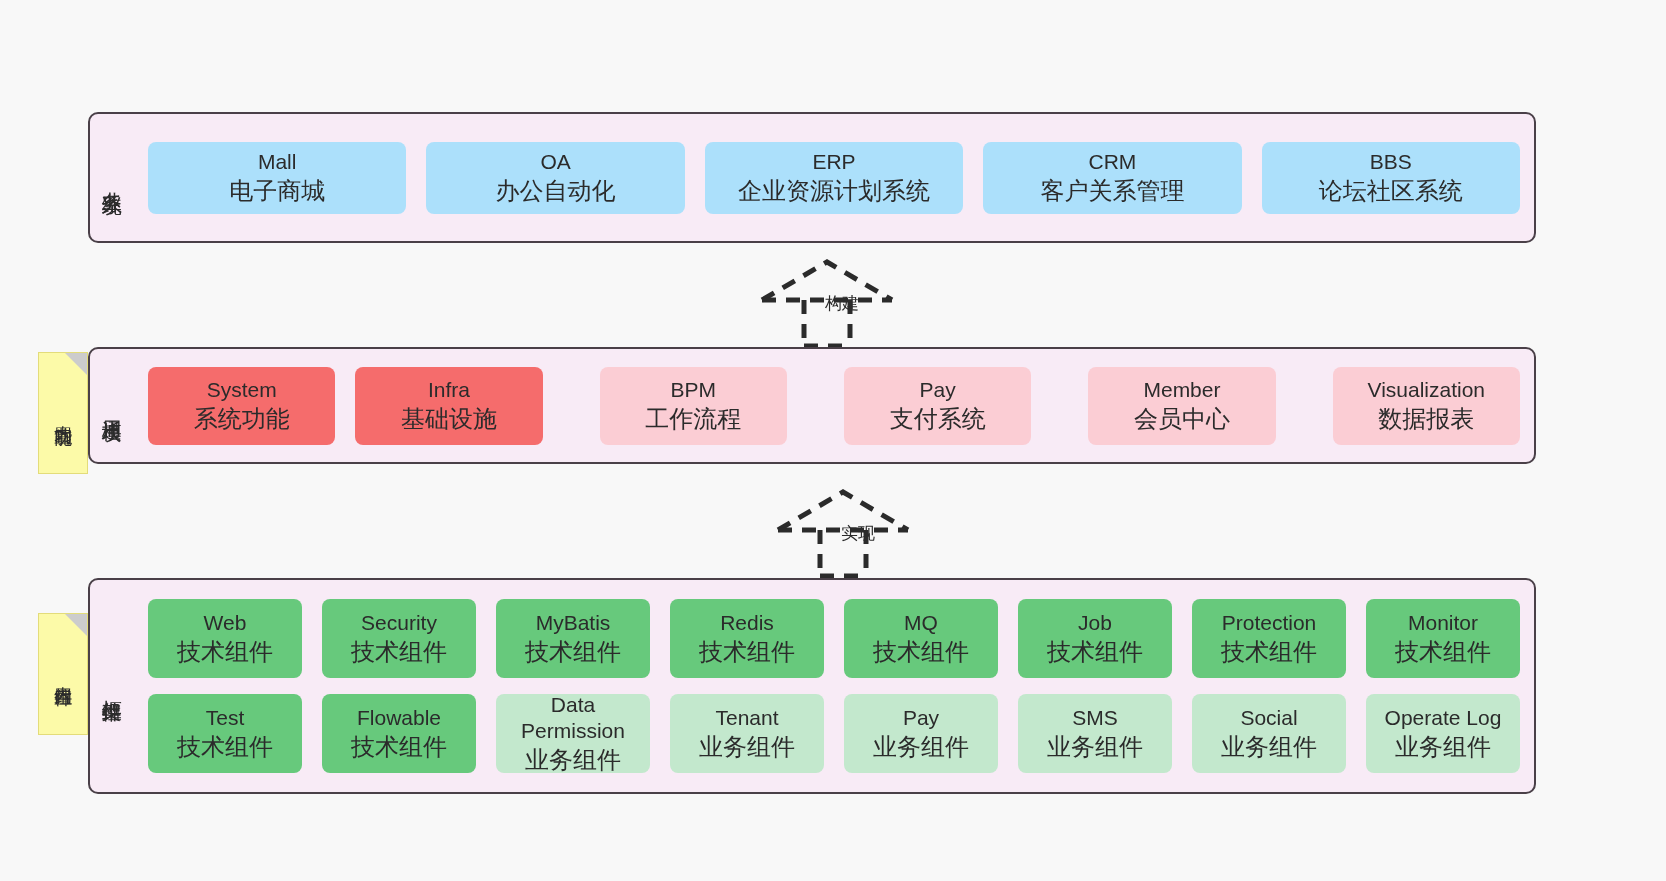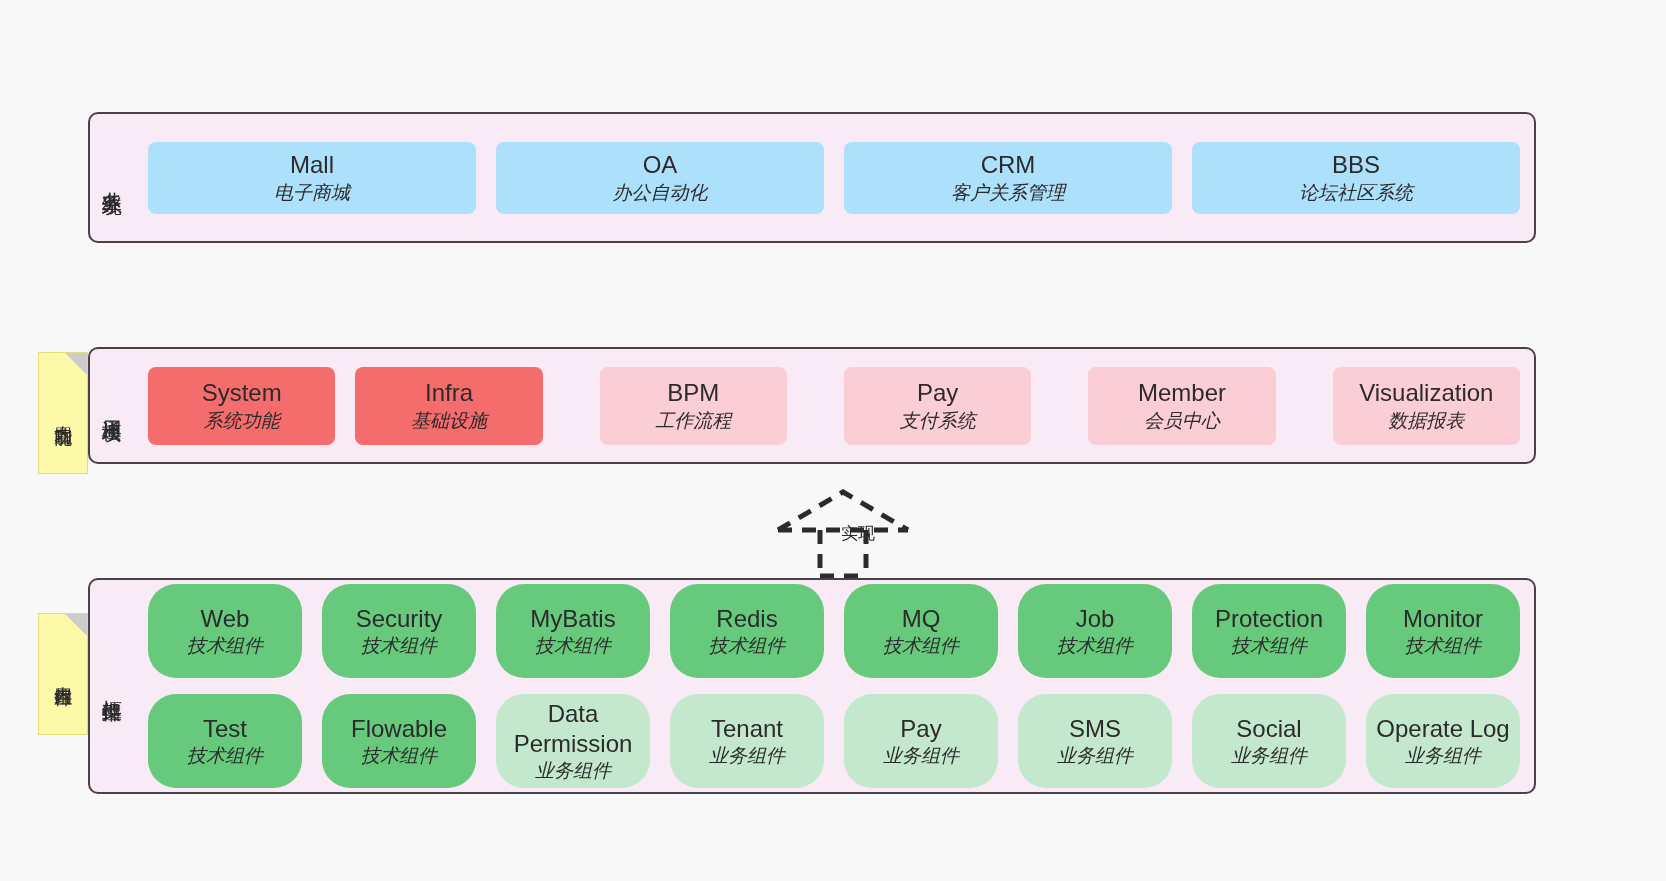"Mall" .card .t1 { font-size: 24px -> 21px }
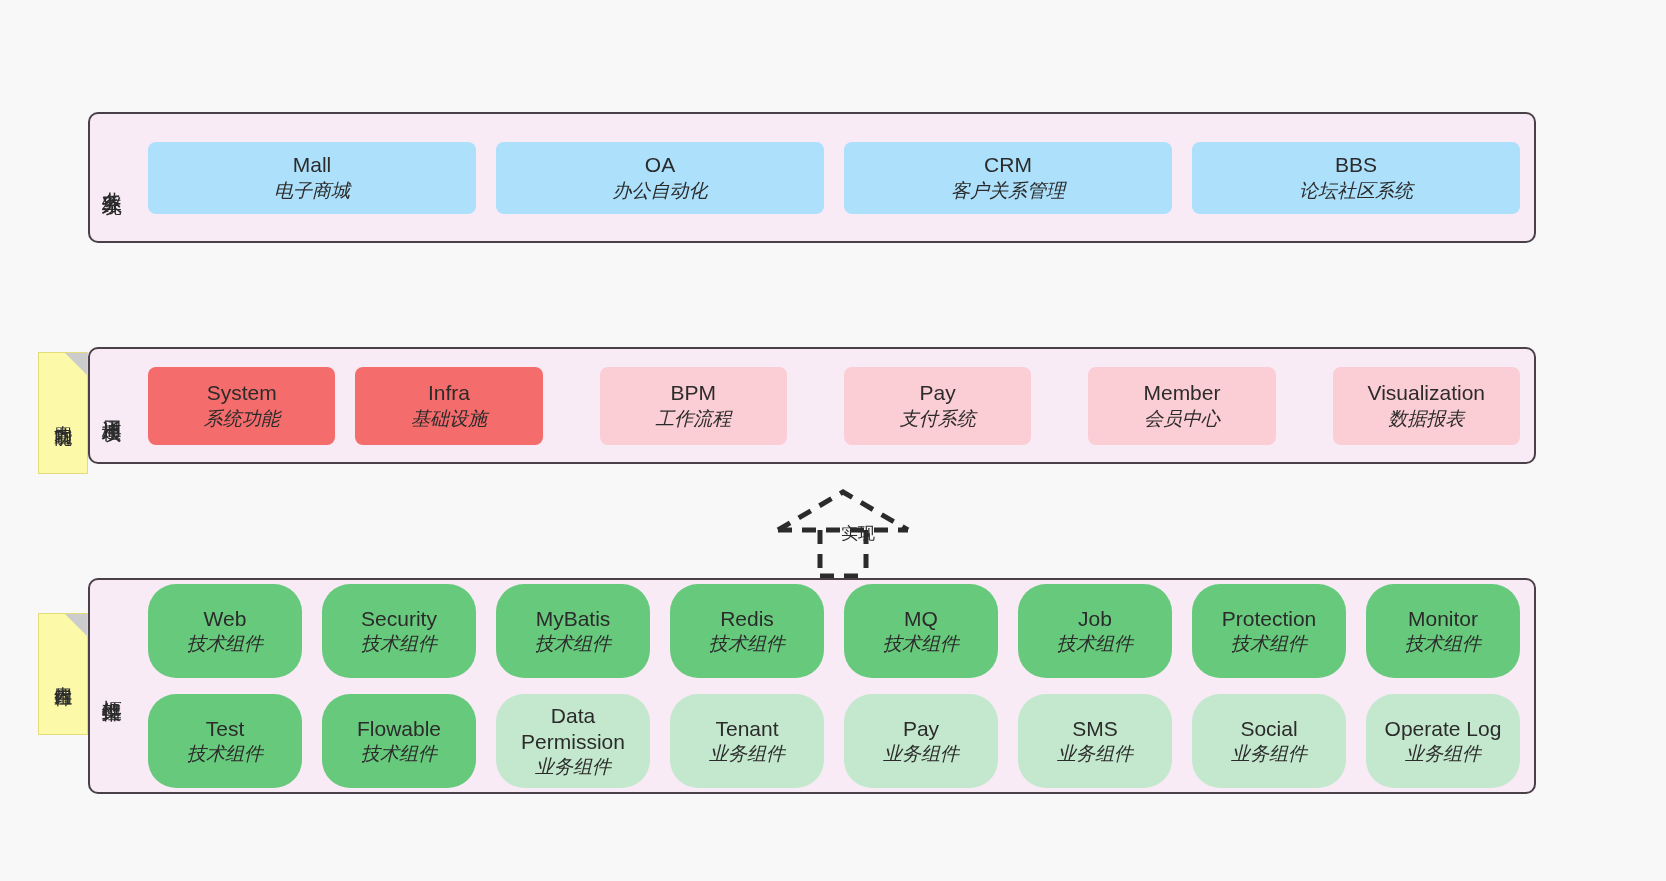"ERP" div.card { html: none -> <div> <div>ERP</div> <div>企业资源计划系统</div> </div> }
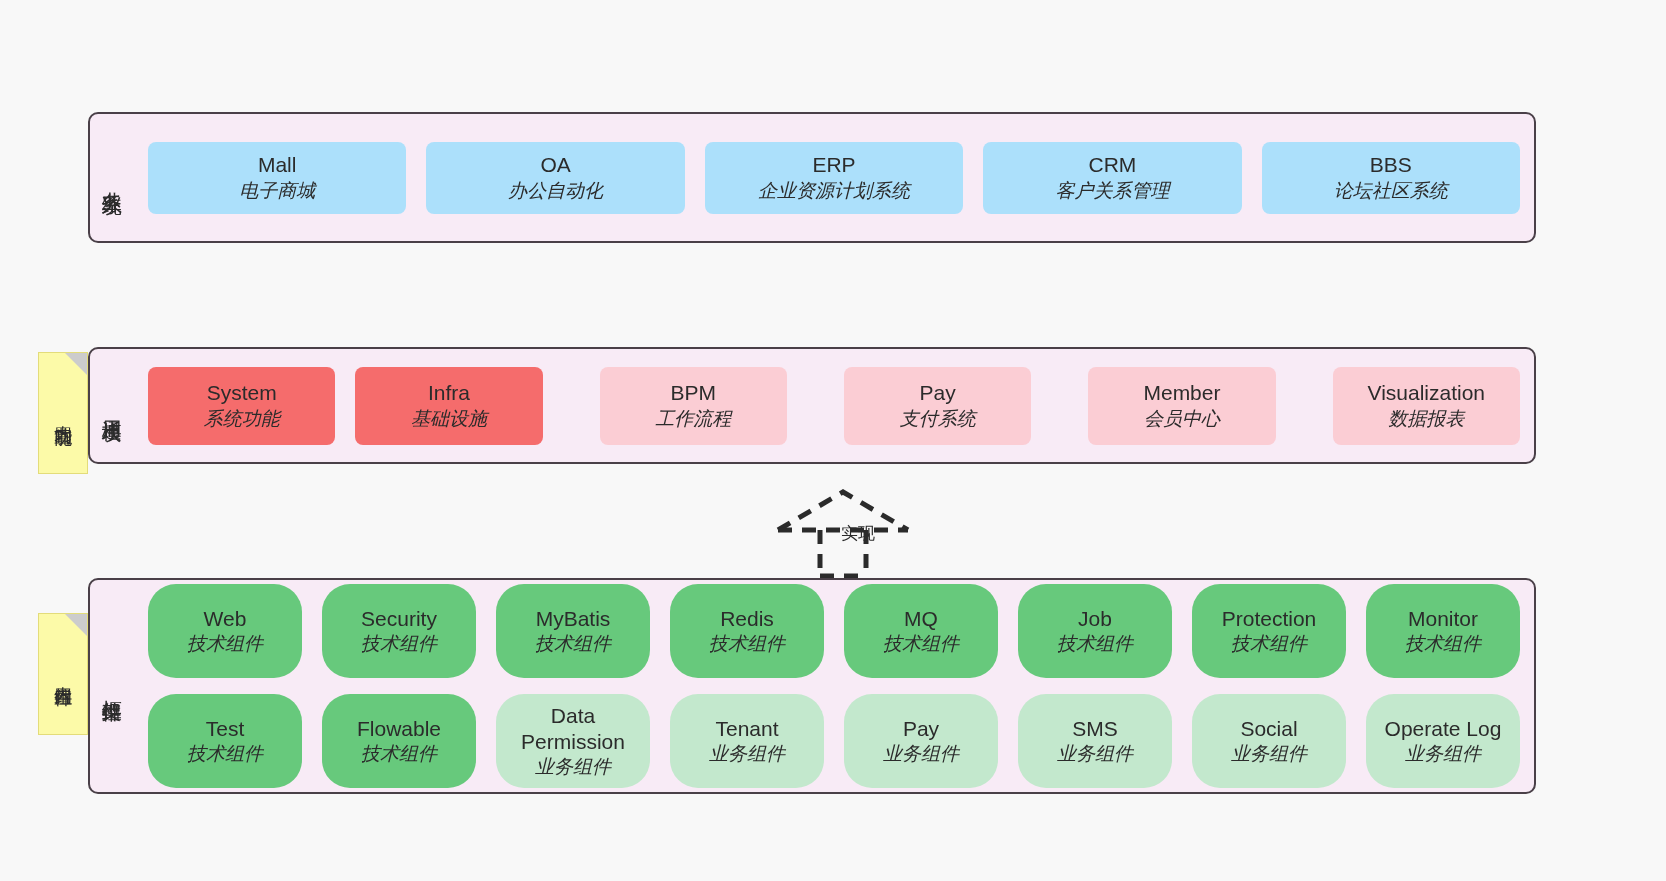"电子商城" .card .t2 { font-size: 19px -> 24px; font-style: italic -> none }
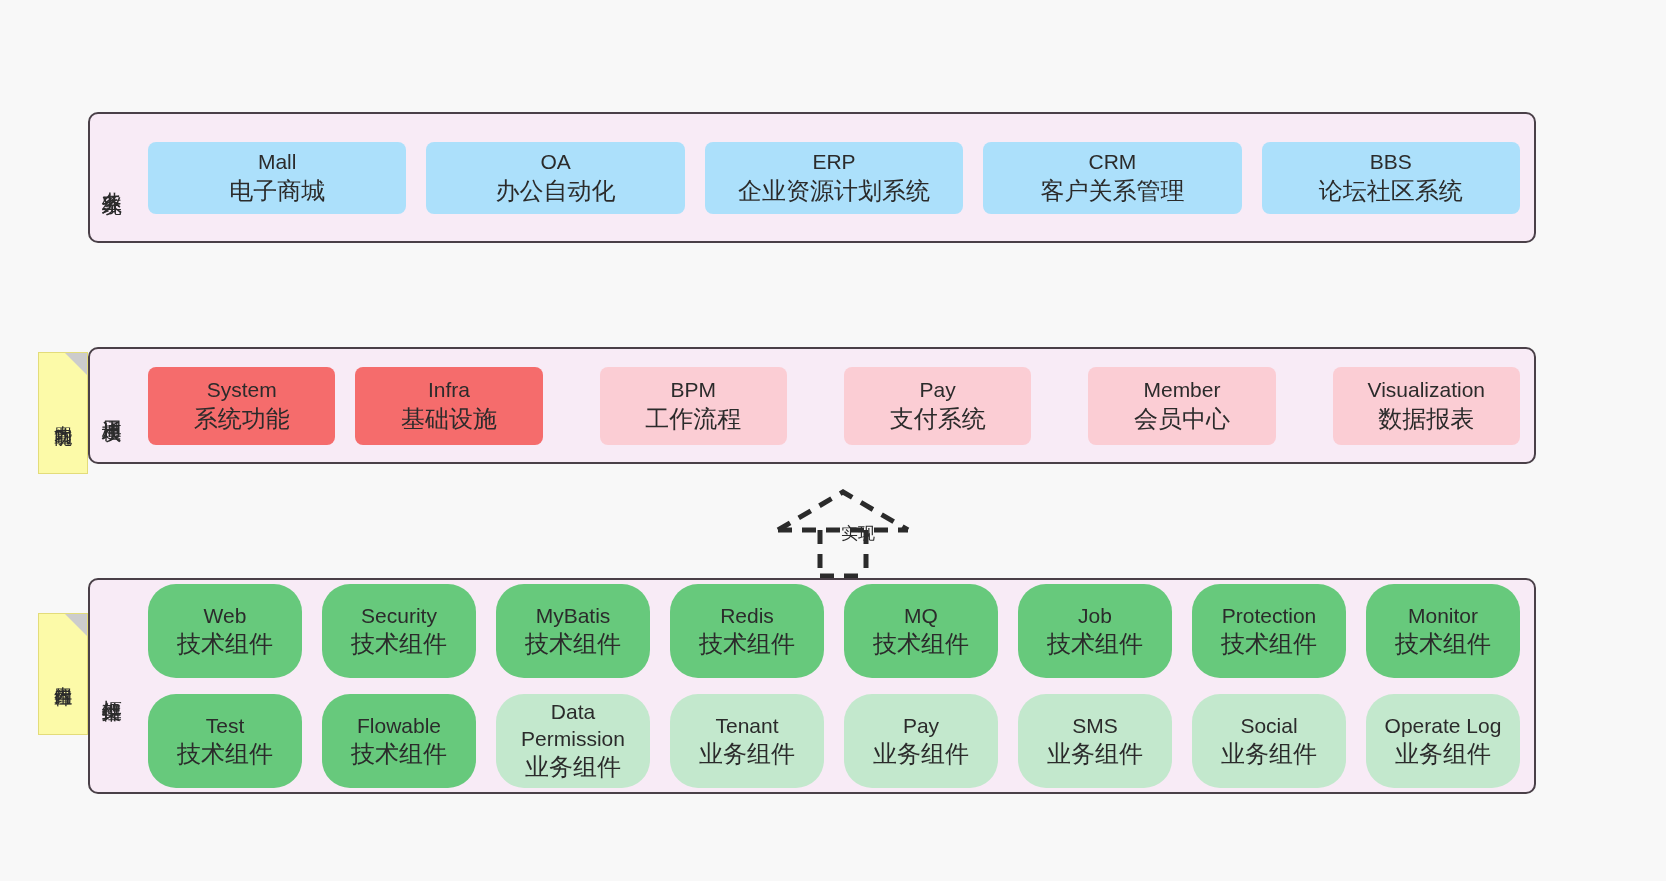"构建" div.connector { html: none -> <div> <svg> <polyline></polyline> <polyline></polyline> <line></line> <line></line> <line></line> </svg> <div>构建</div> </div> }
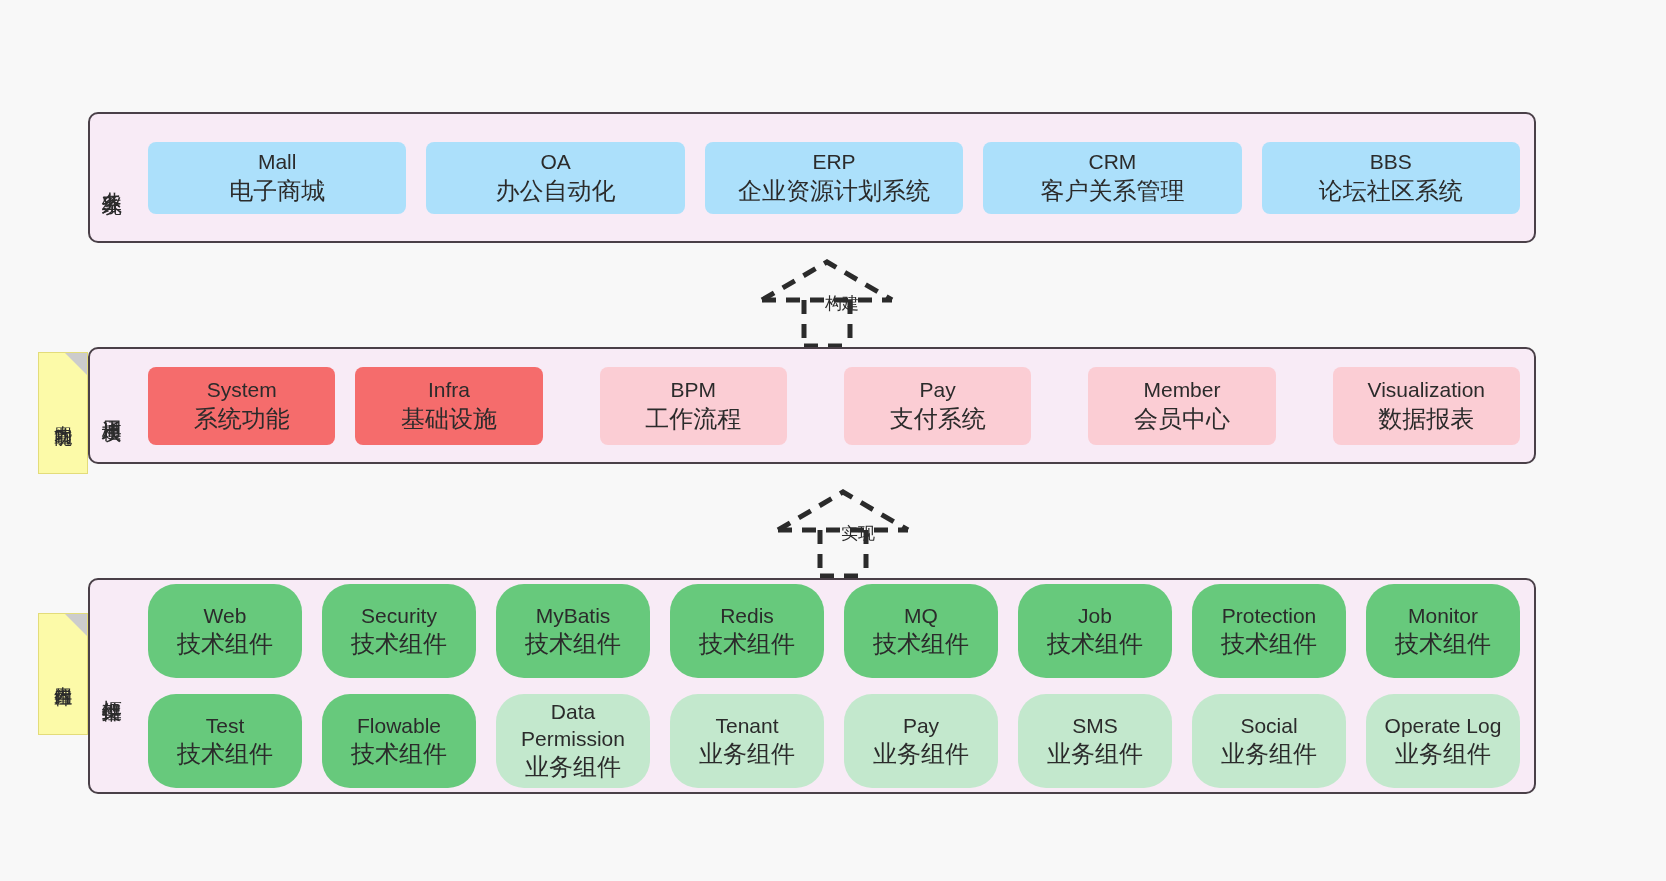"Web" #layer-framework .card { border-radius: 28px -> none; height: 94px -> 79px }
